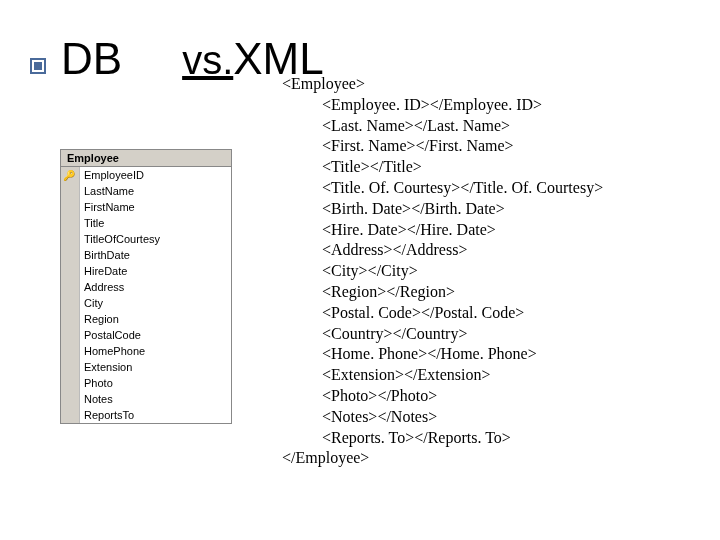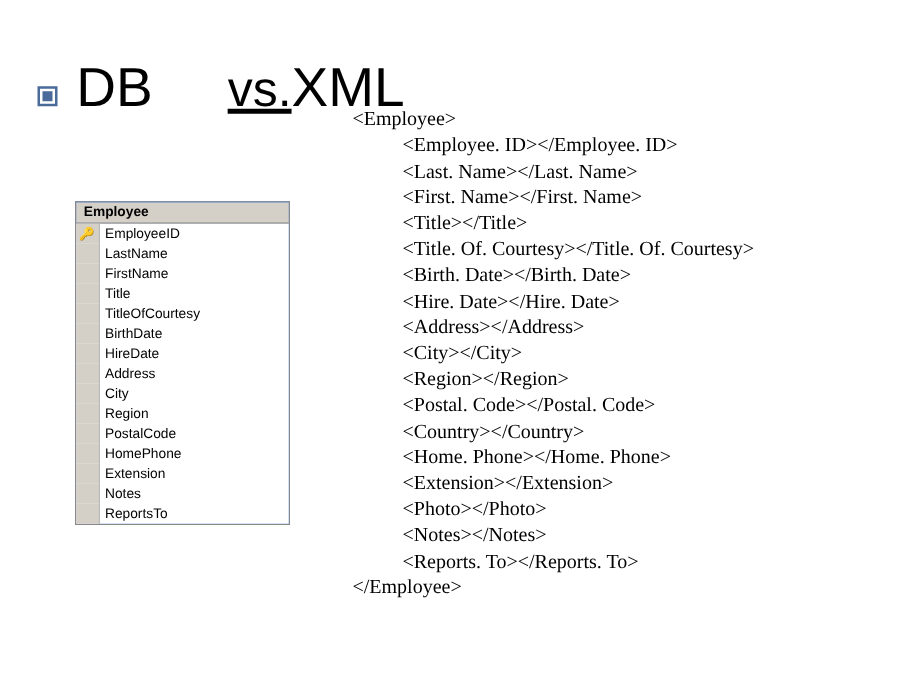"DB" .slide { padding: 36px 30px -> 24px 30px }
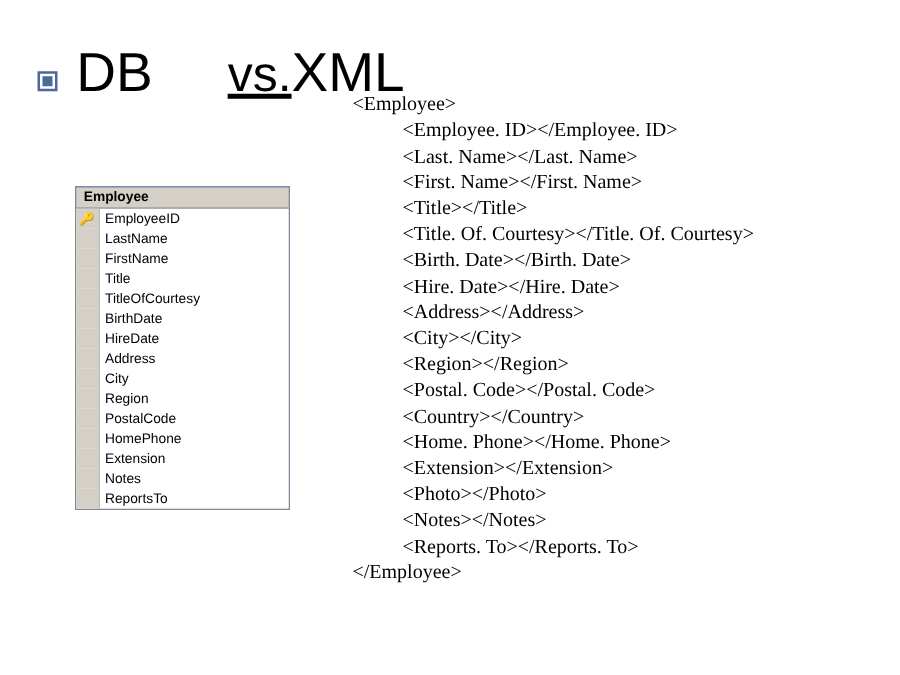"Photo" div.db-row { html: none -> <div> <div></div> <div>Photo</div> </div> }
